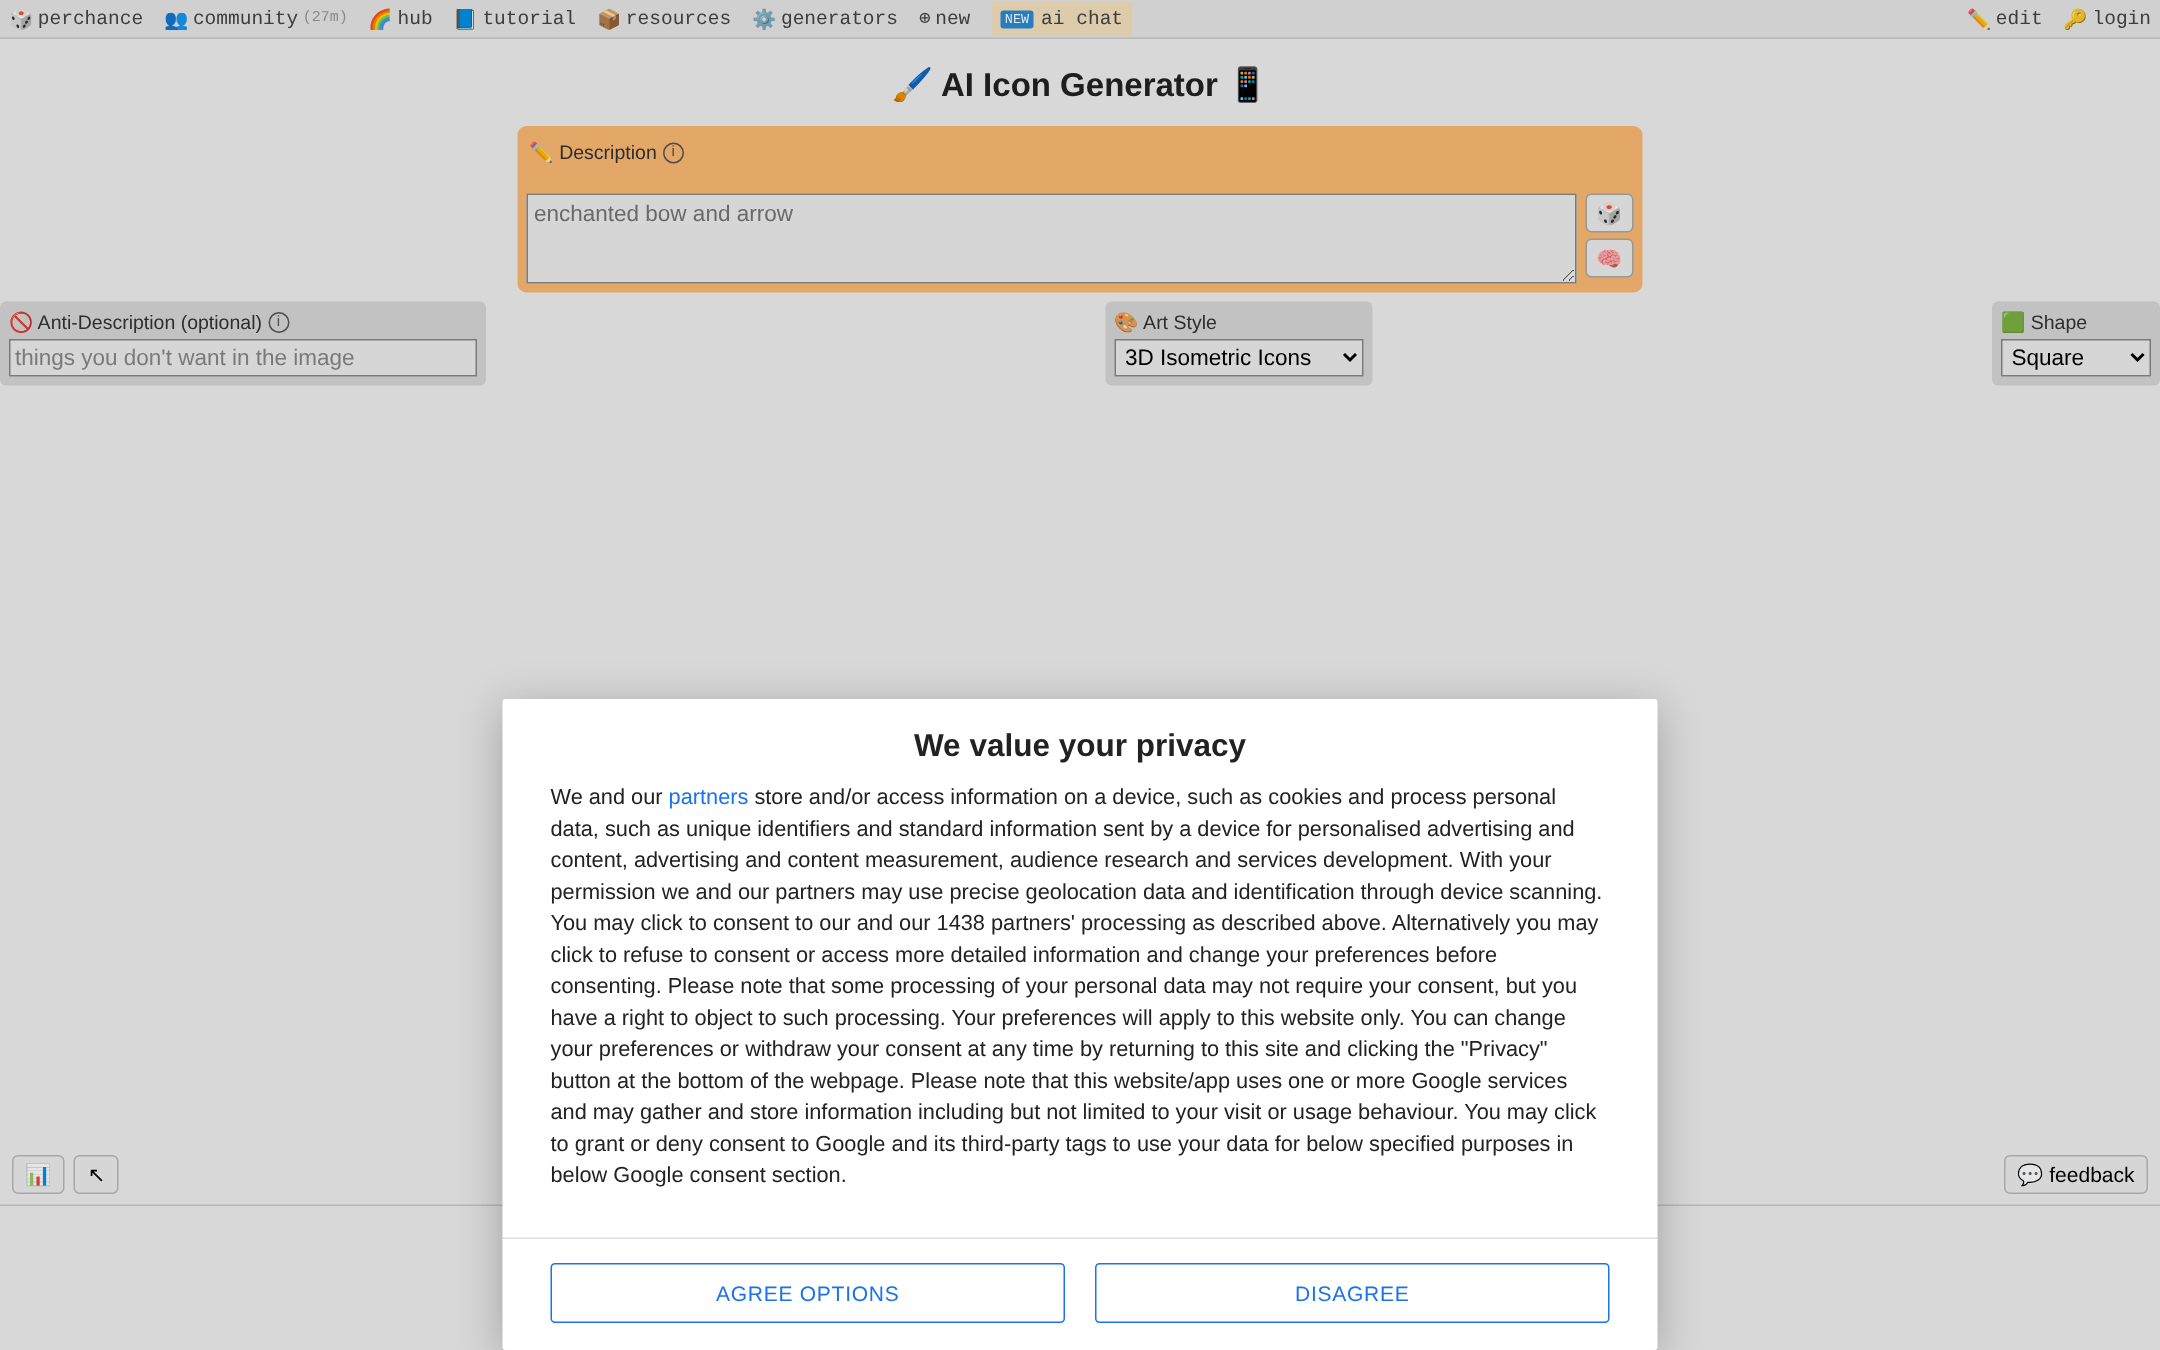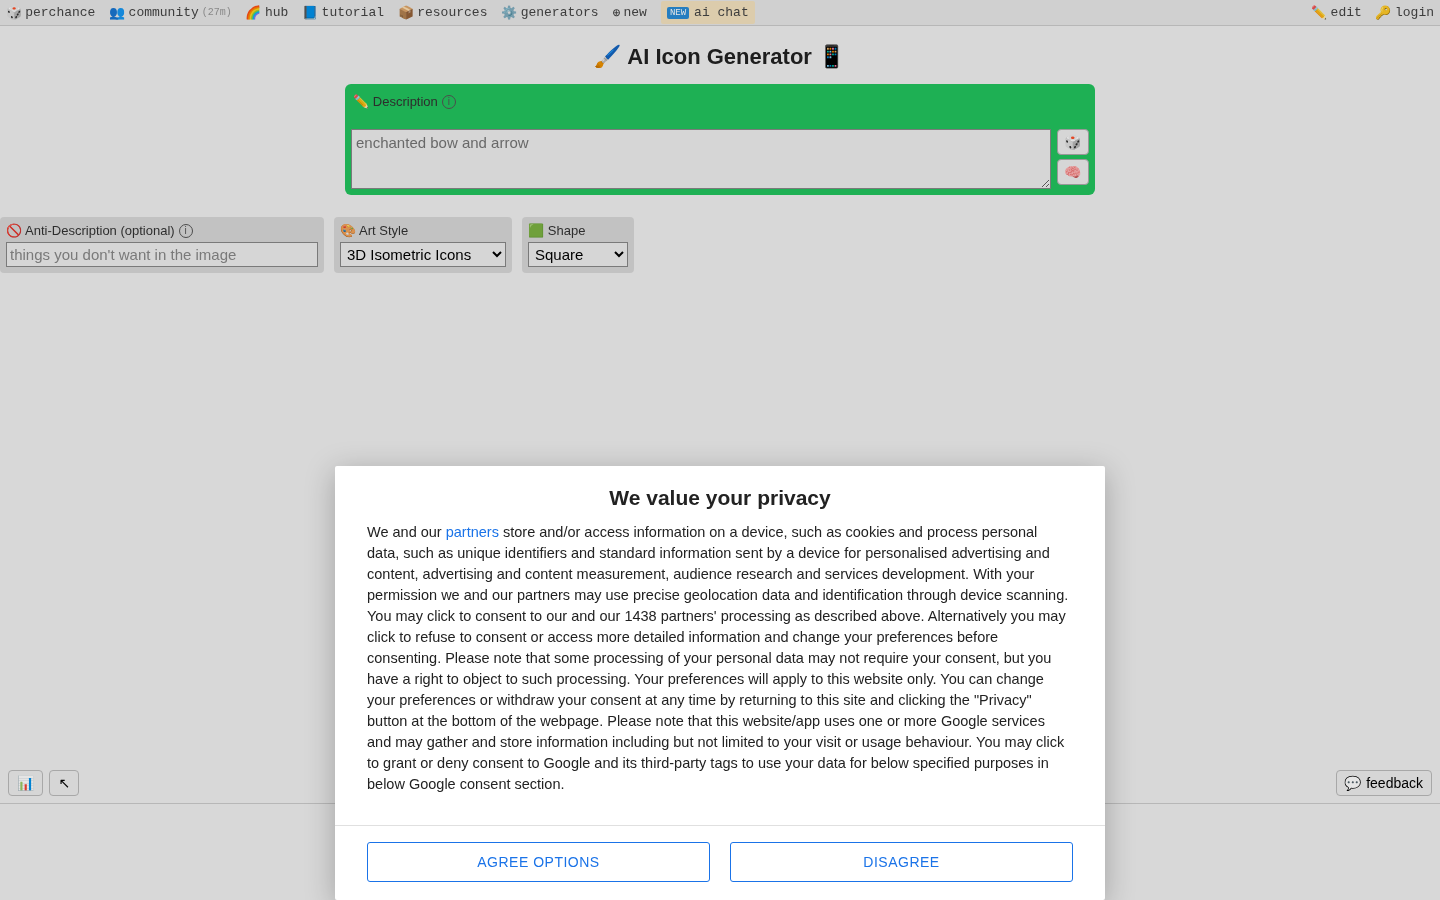"✏️ Description" .mainbox { background: #22c55e -> #fdba74 }
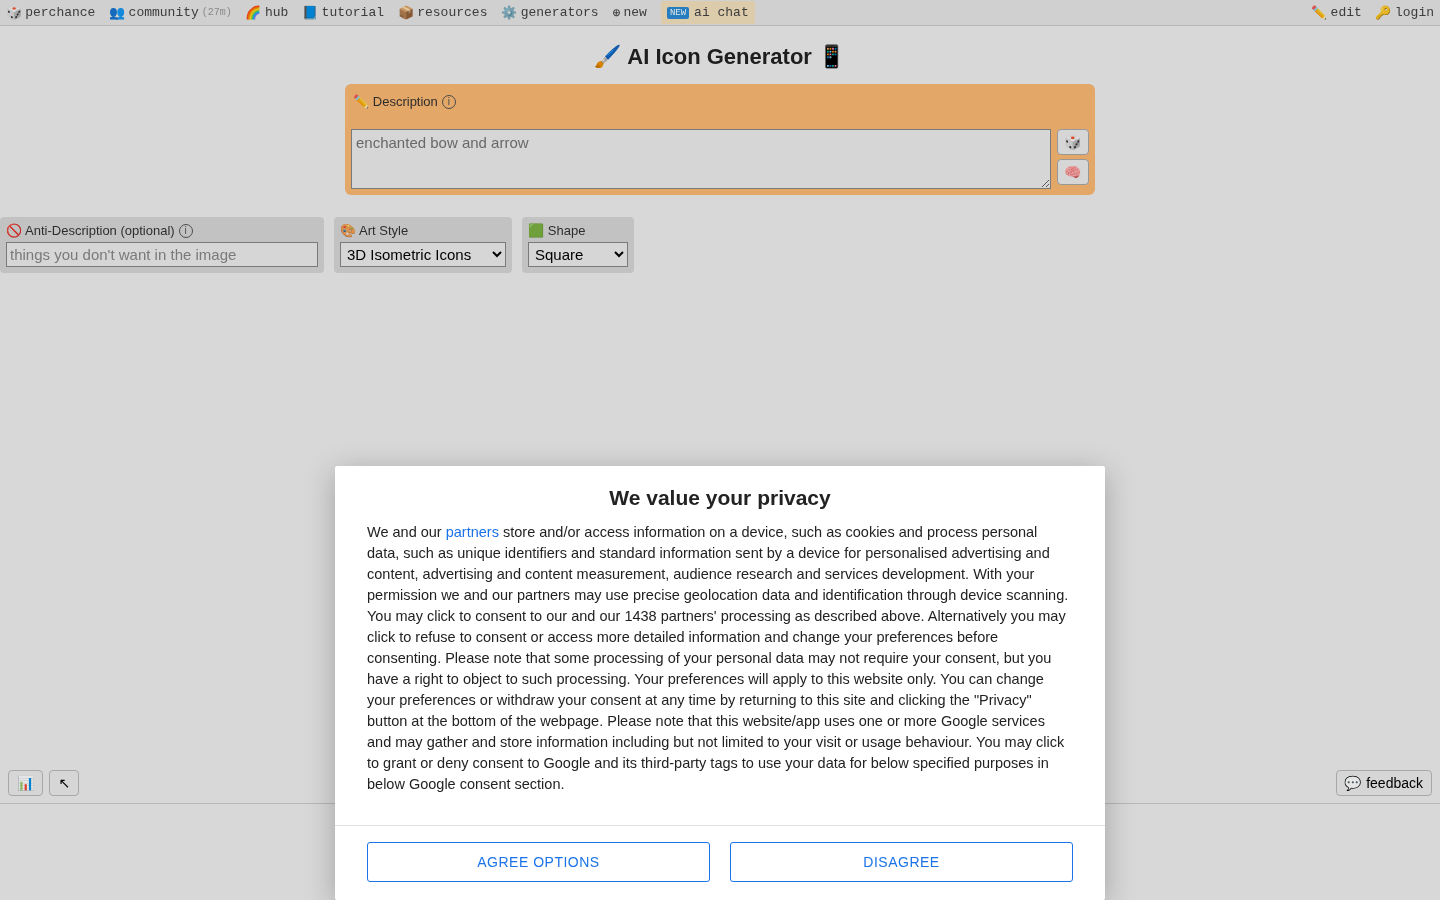"🚫 Anti-Description (optional)" .options-row { justify-content: flex-start -> space-between; margin-top: 22px -> 6px }
